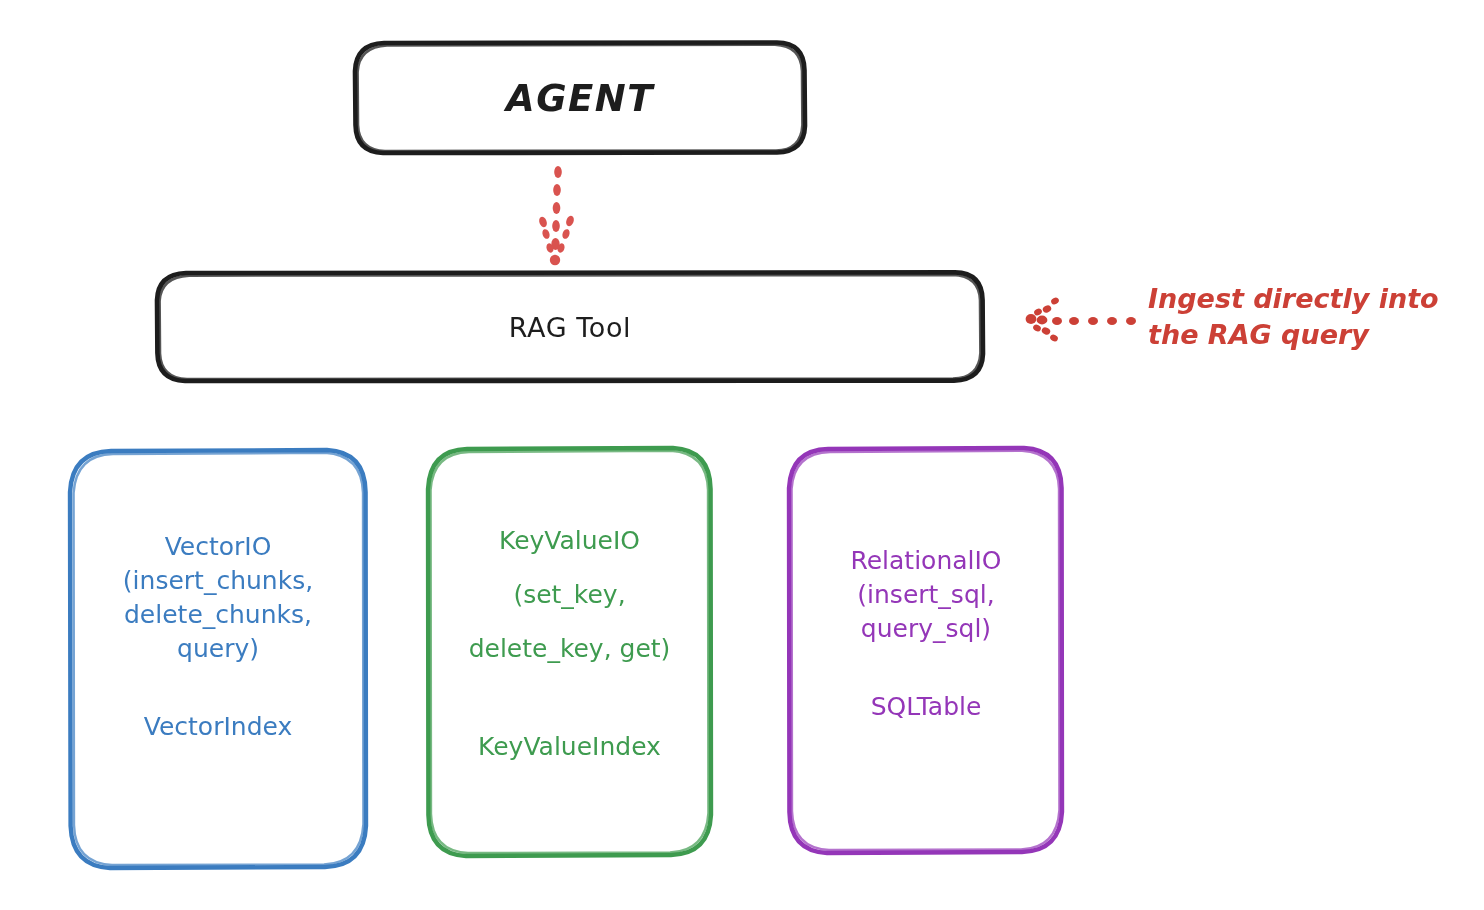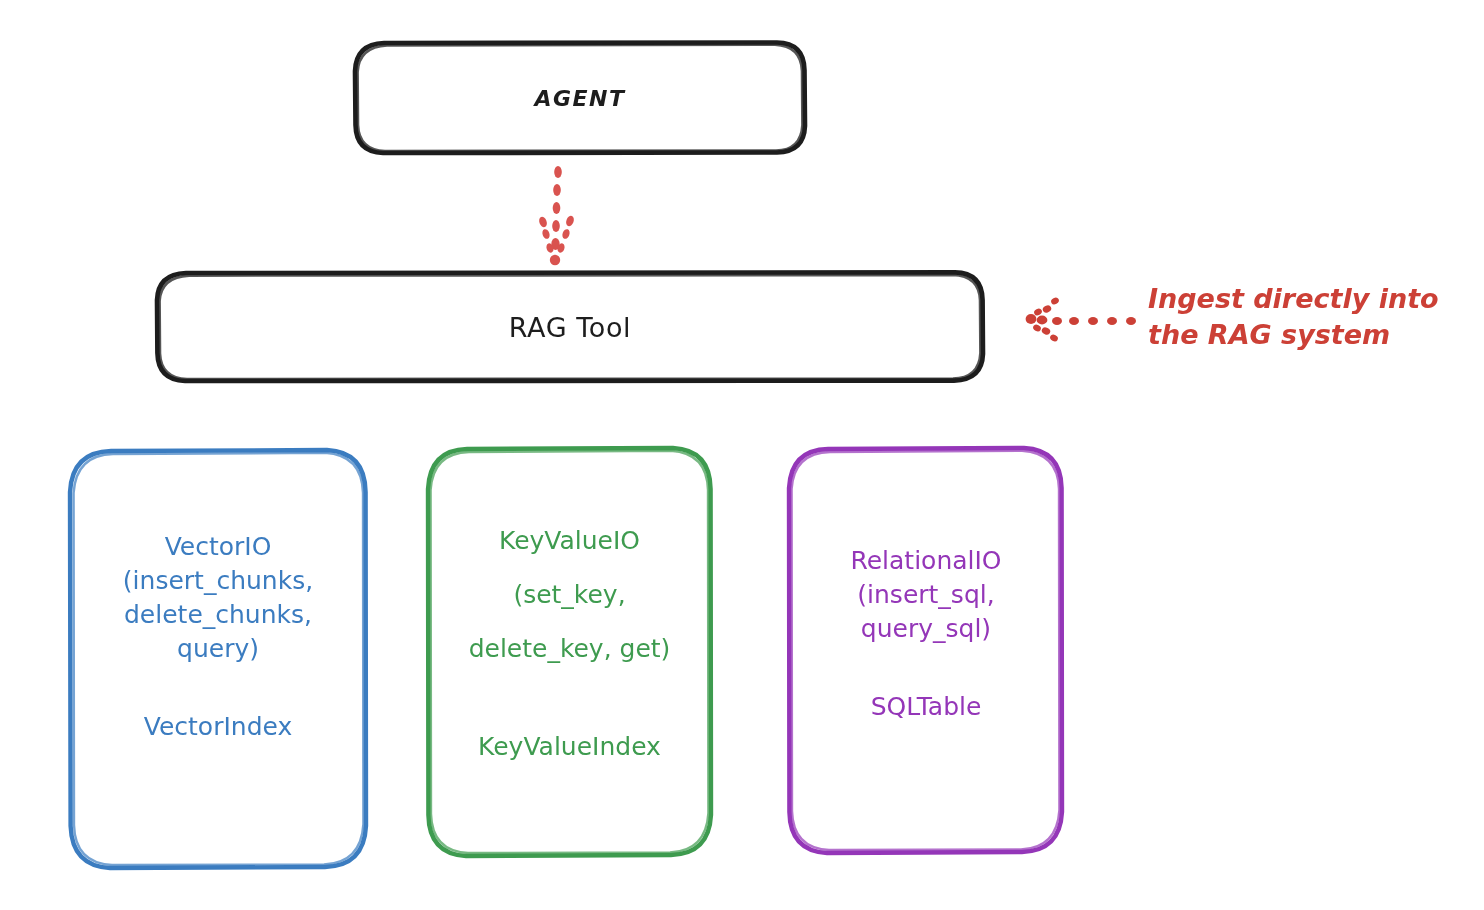"AGENT" .node-label-dark { font-size: 22px -> 37px }
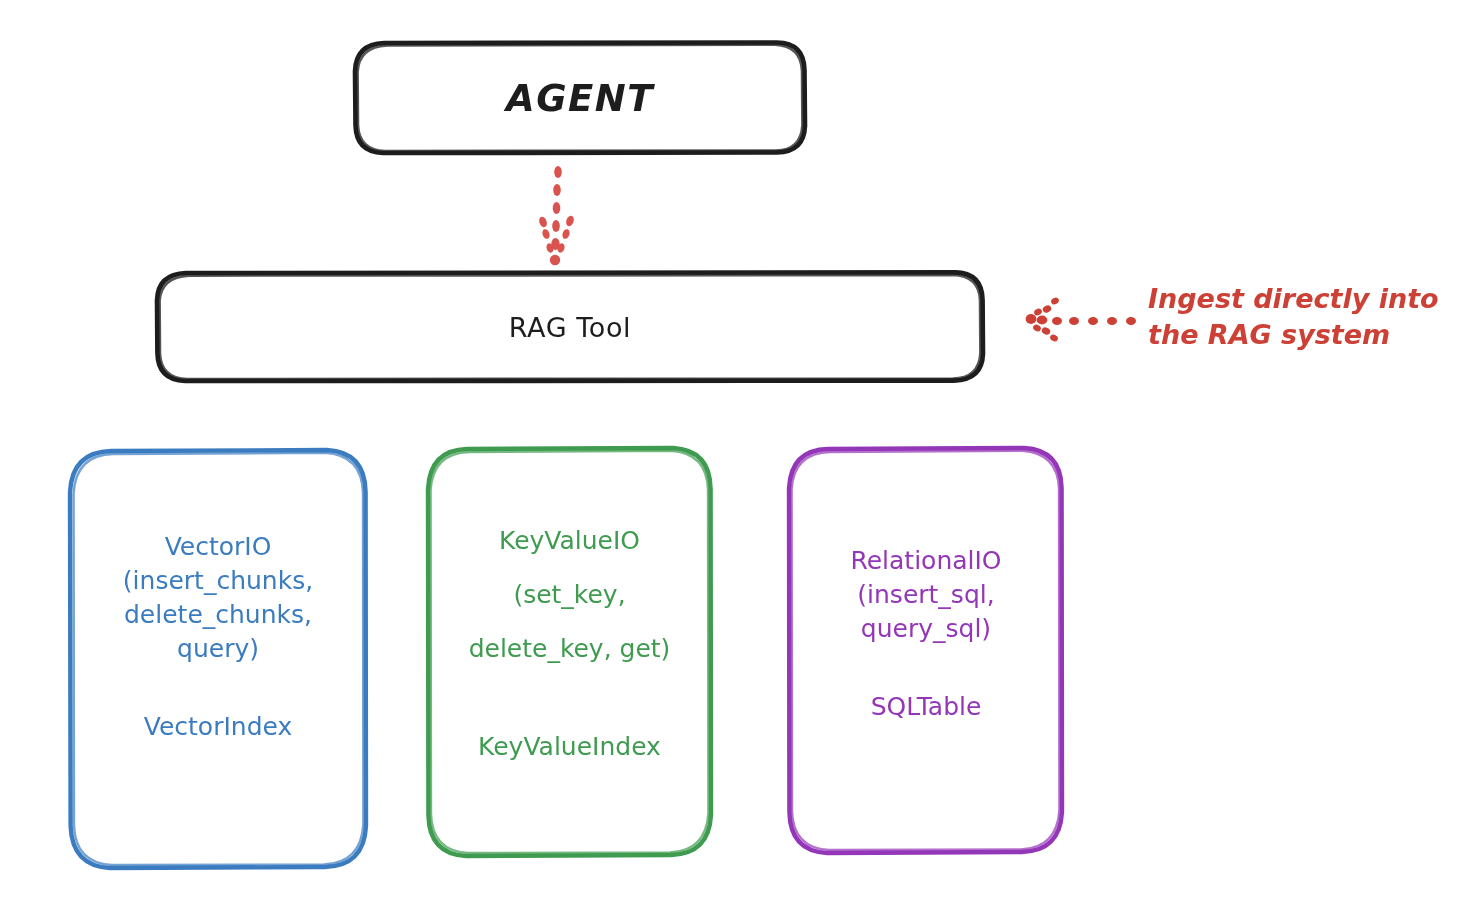"the RAG system" span.l2 { text: system -> query }
